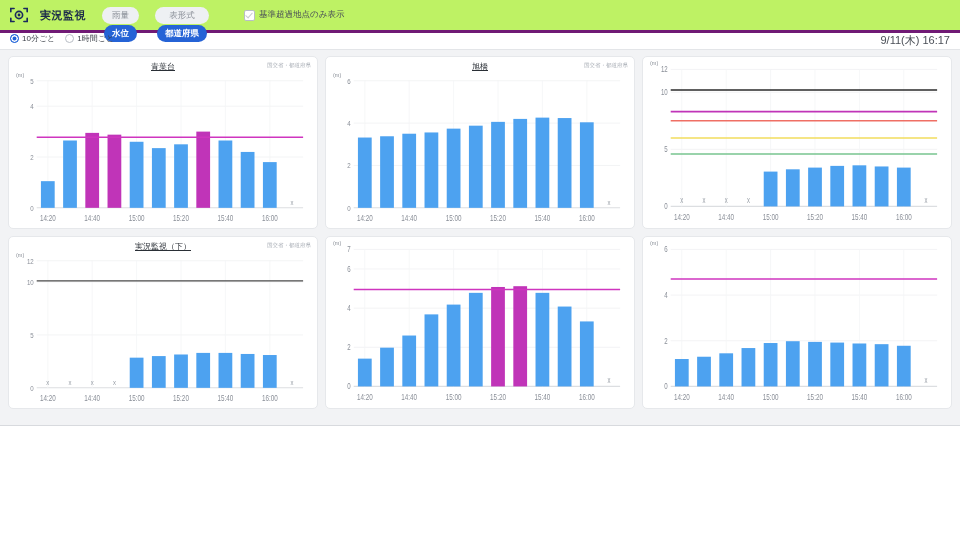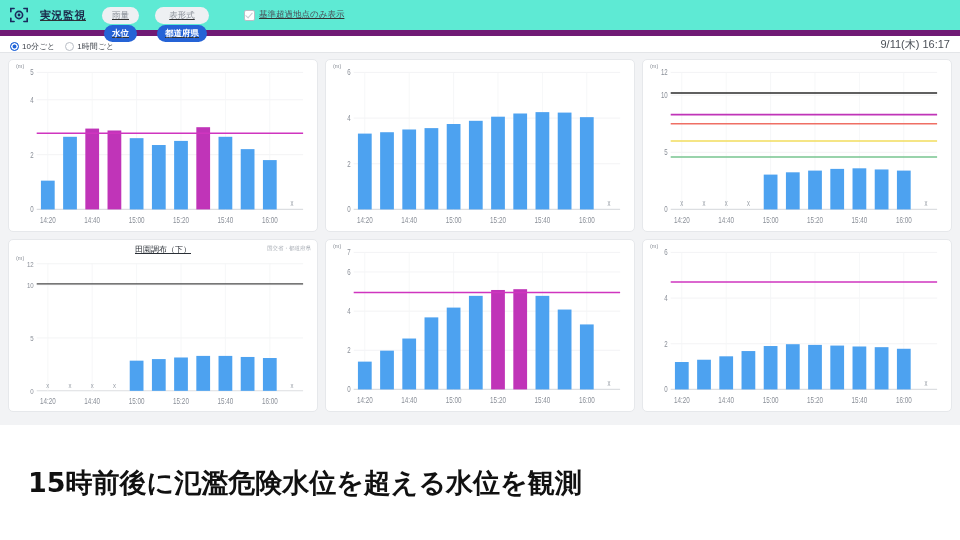"実況監視" .toolbar { background: #5eead4 -> #bef264; border-bottom: 6px solid #701a75 -> 3px solid #701a75; text-decoration: underline -> none }
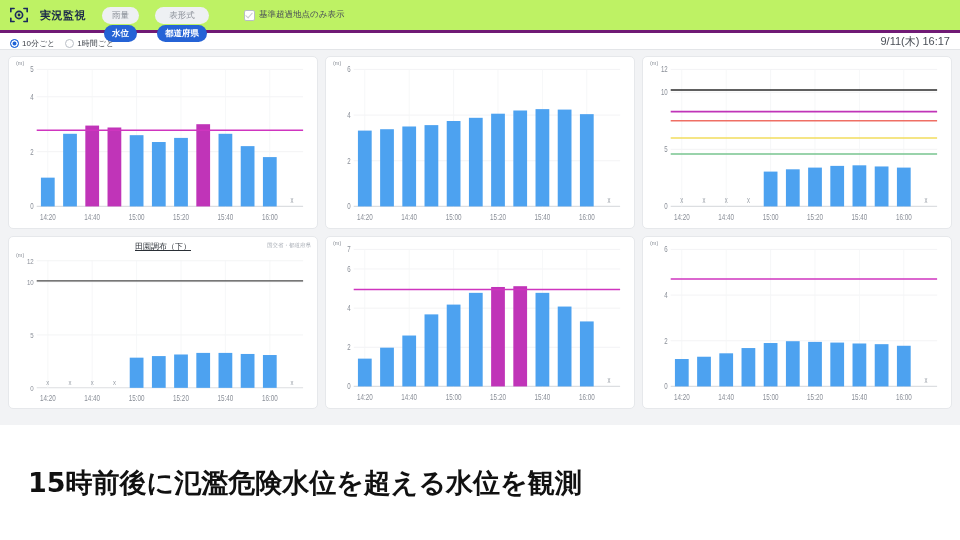"10分ごと" .subbar { align-items: flex-end -> flex-start }
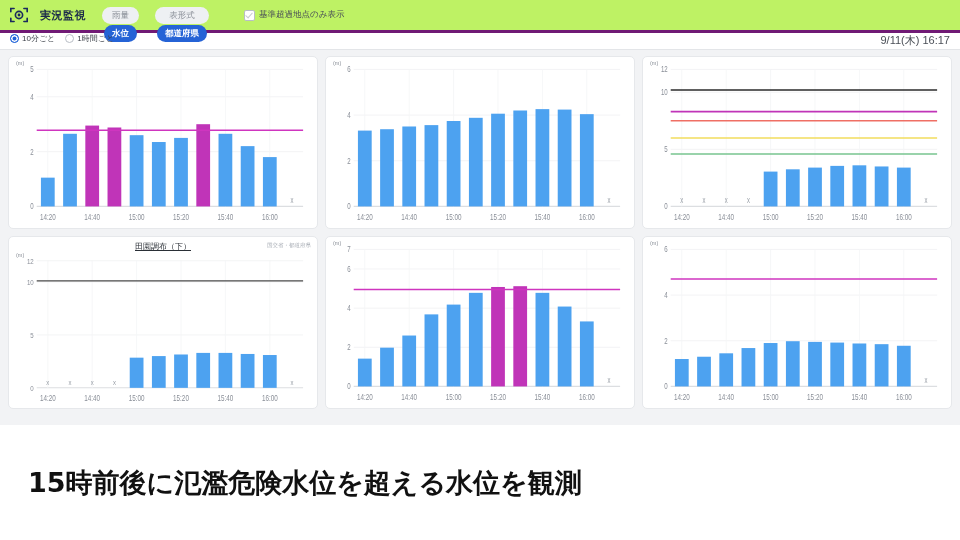"青葉台" div.panel-head { html: none -> <div> <div>青葉台</div> <div>国交省・都道府県</div> </div> }
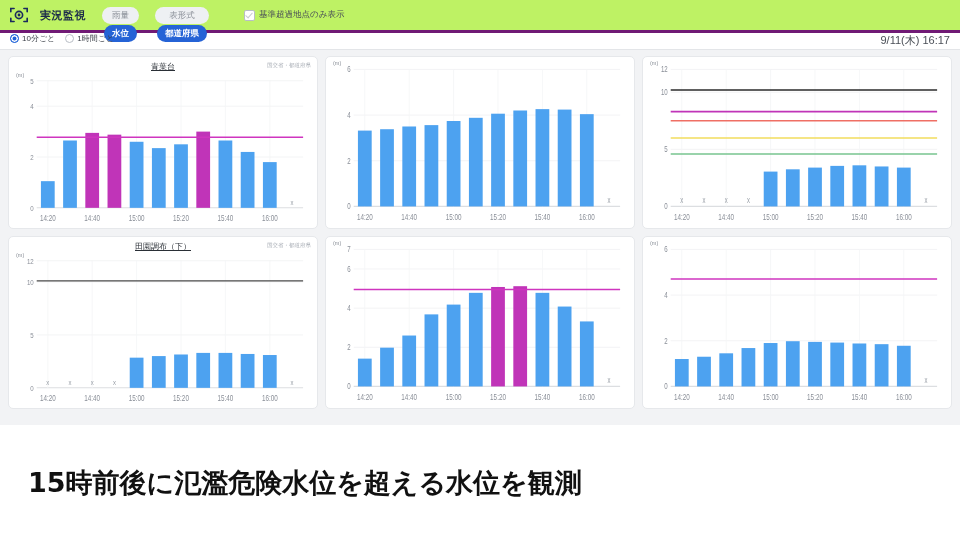"旭橋" div.panel-head { html: none -> <div> <div>旭橋</div> <div>国交省・都道府県</div> </div> }
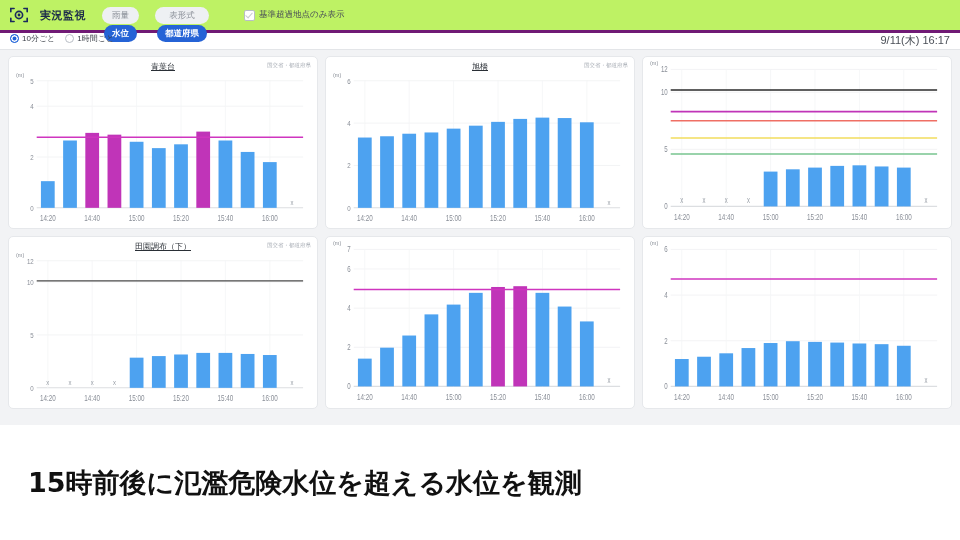"田園調布（下）" div.panel-title { text: 田園調布 -> 実況監視 }
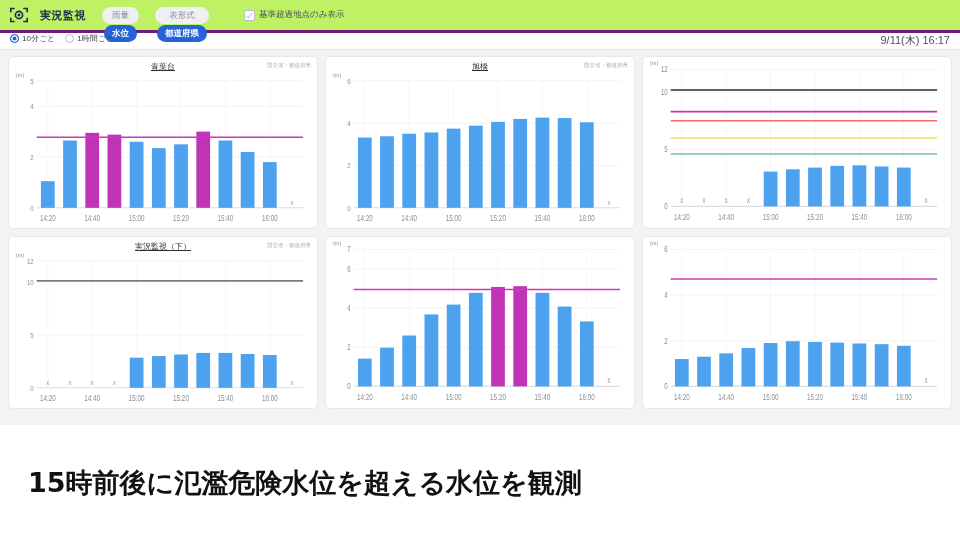"15時前後に氾濫危険水位を超える水位を観測" div.caption { html: <div> <div>15時前後に氾濫危険水位を超える水位を観測</div> </div> -> none }
